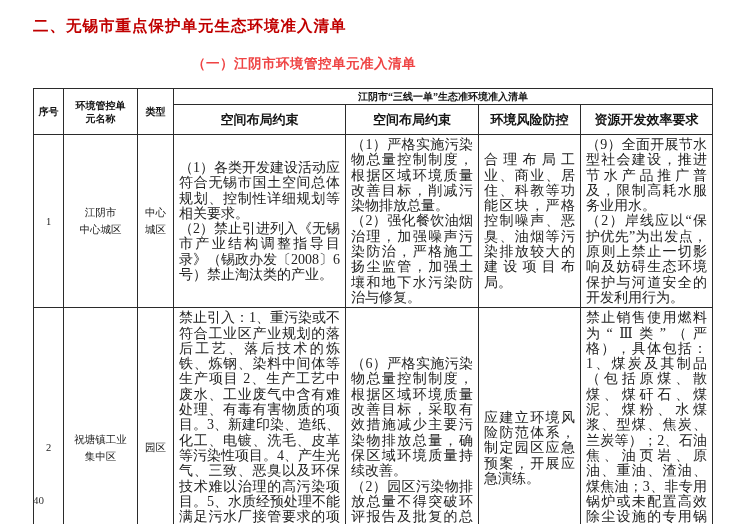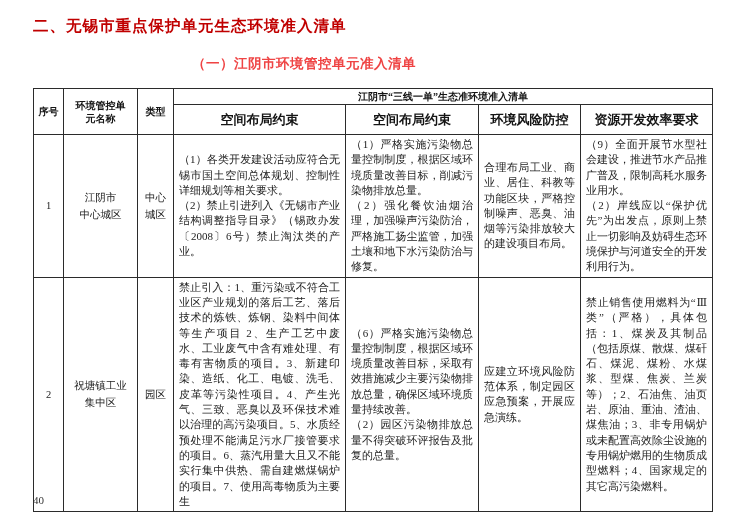"（1）严格实施污染物总量控制制度，根据区域环境质量改善目标，削减污染物排放总量。" td.body-cell { font-size: 11px -> 14px }
